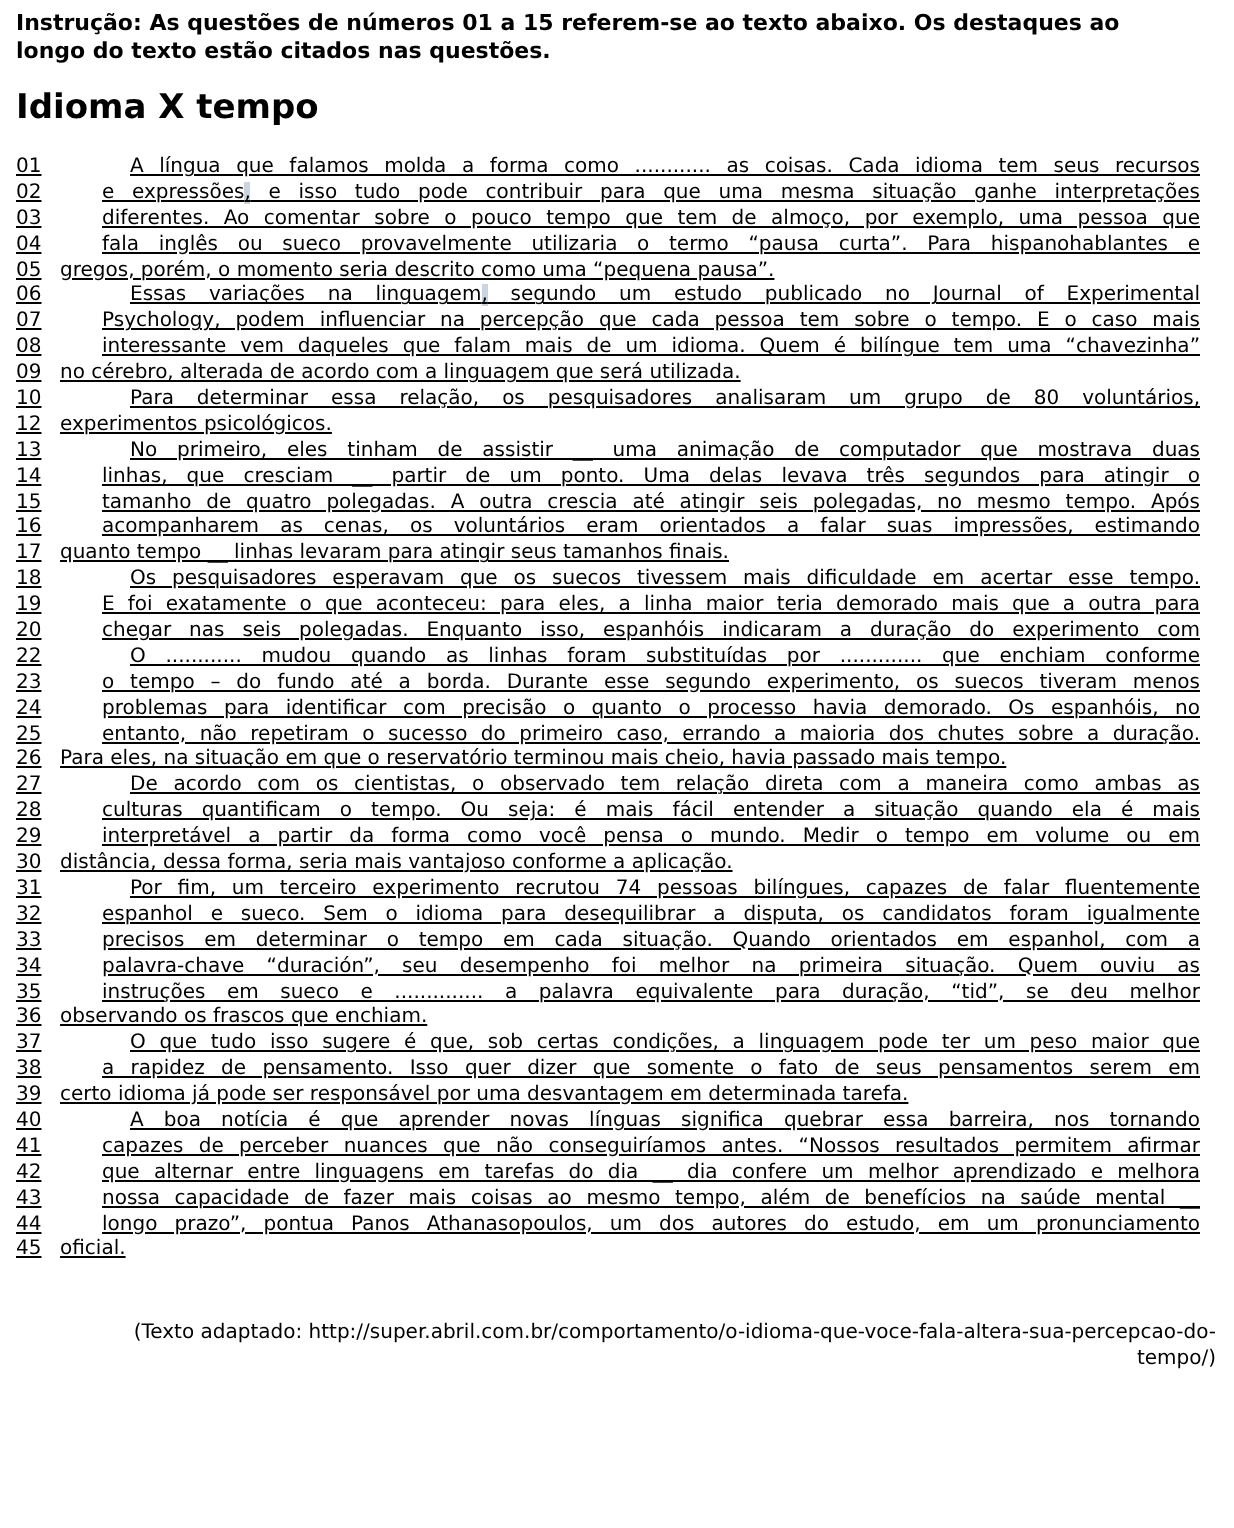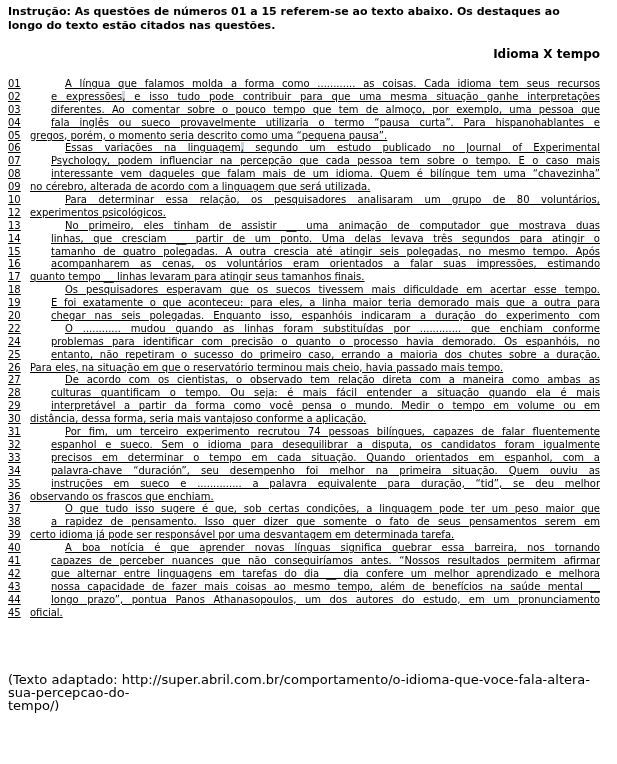"Idioma X tempo" .doc-title { font-size: 12px -> 17px; text-align: right -> left }
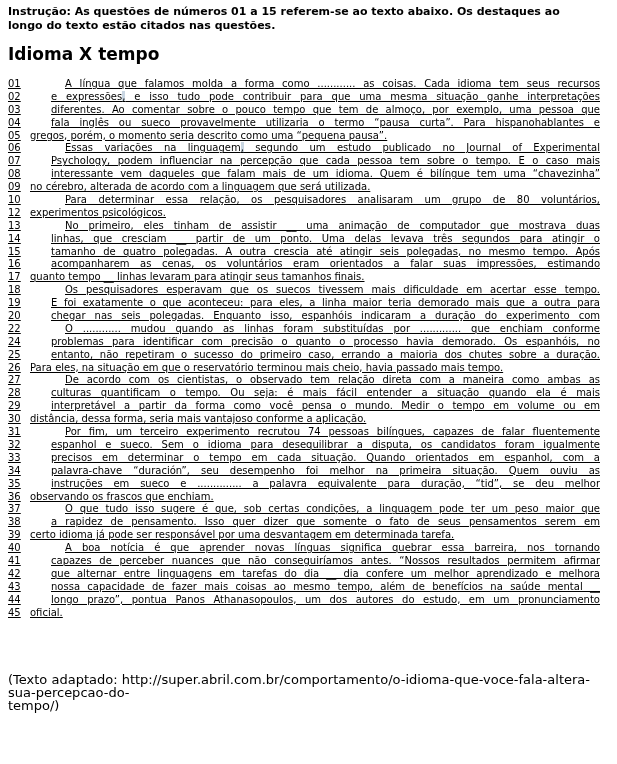"23" div.line { html: none -> <div> <span>23</span> <span><span>o tempo – do fundo até a borda. Durante esse segundo experimento, os suecos tiveram menos</span></span> </div> }
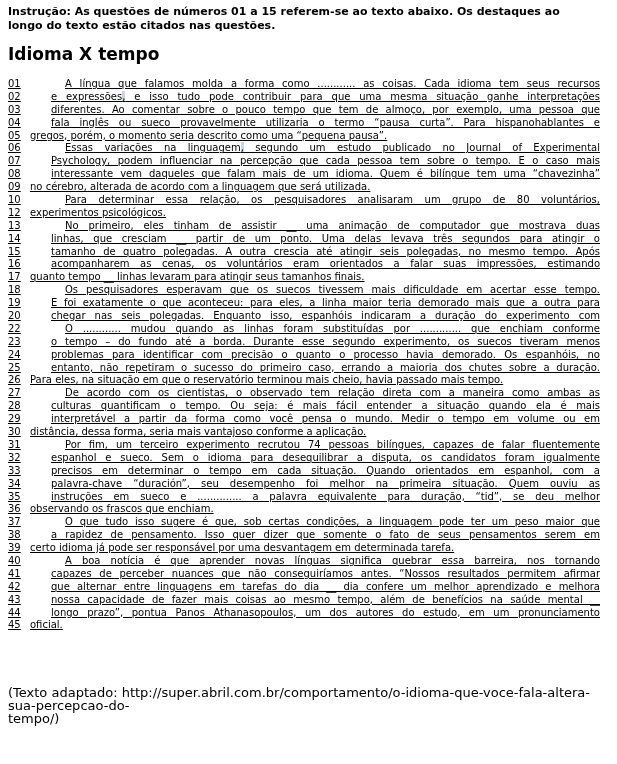"(Texto adaptado:" .footer { font-size: 13px -> 10px; margin-top: 54px -> 28px; text-align: left -> right }
